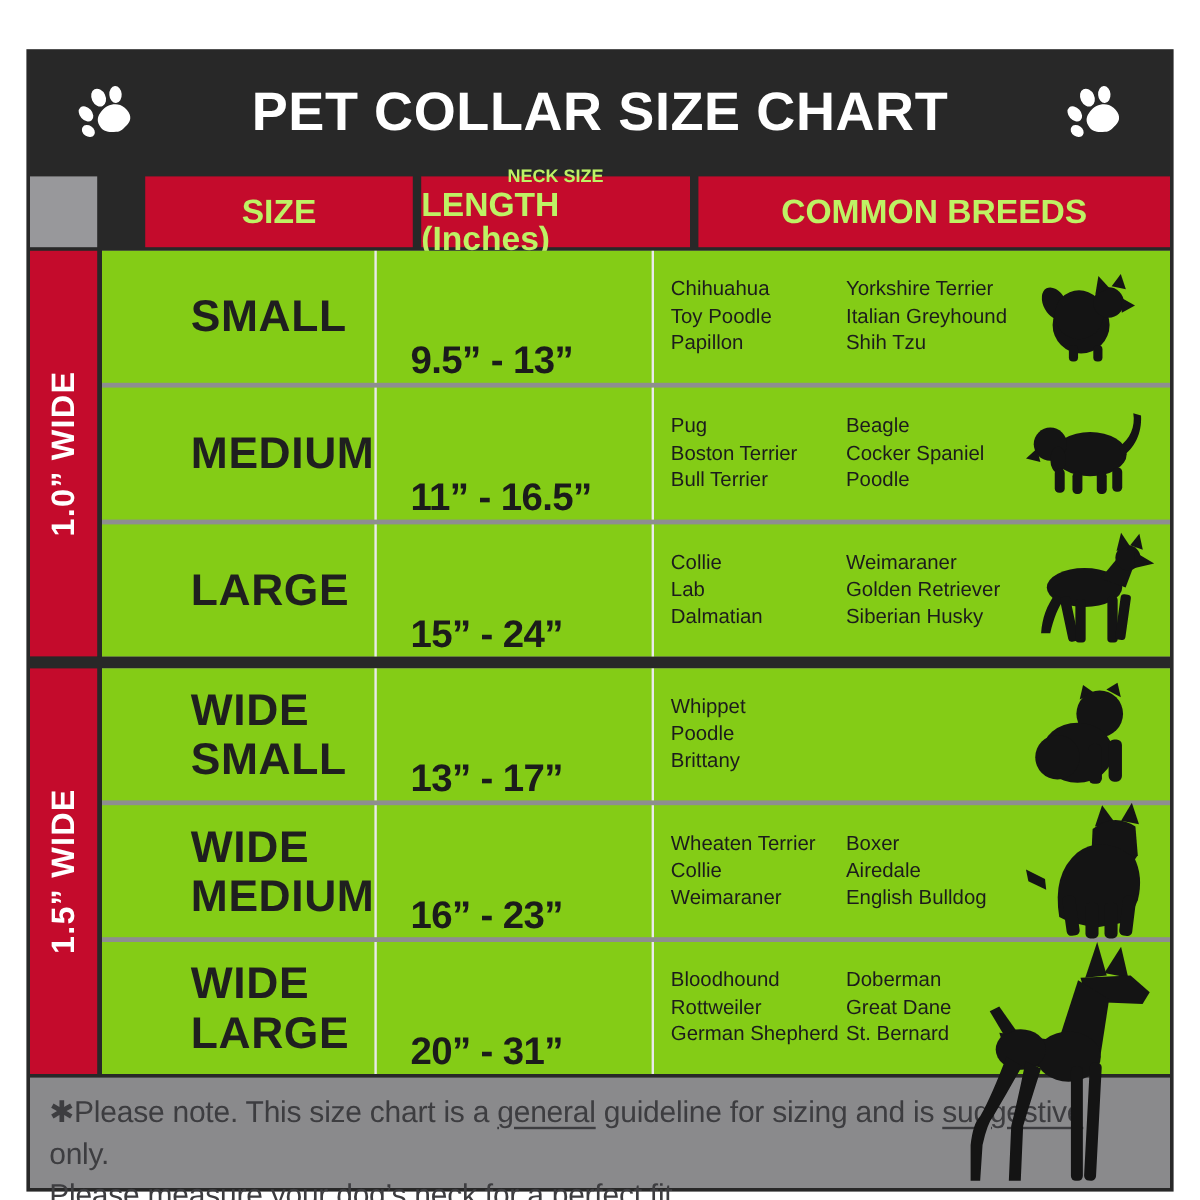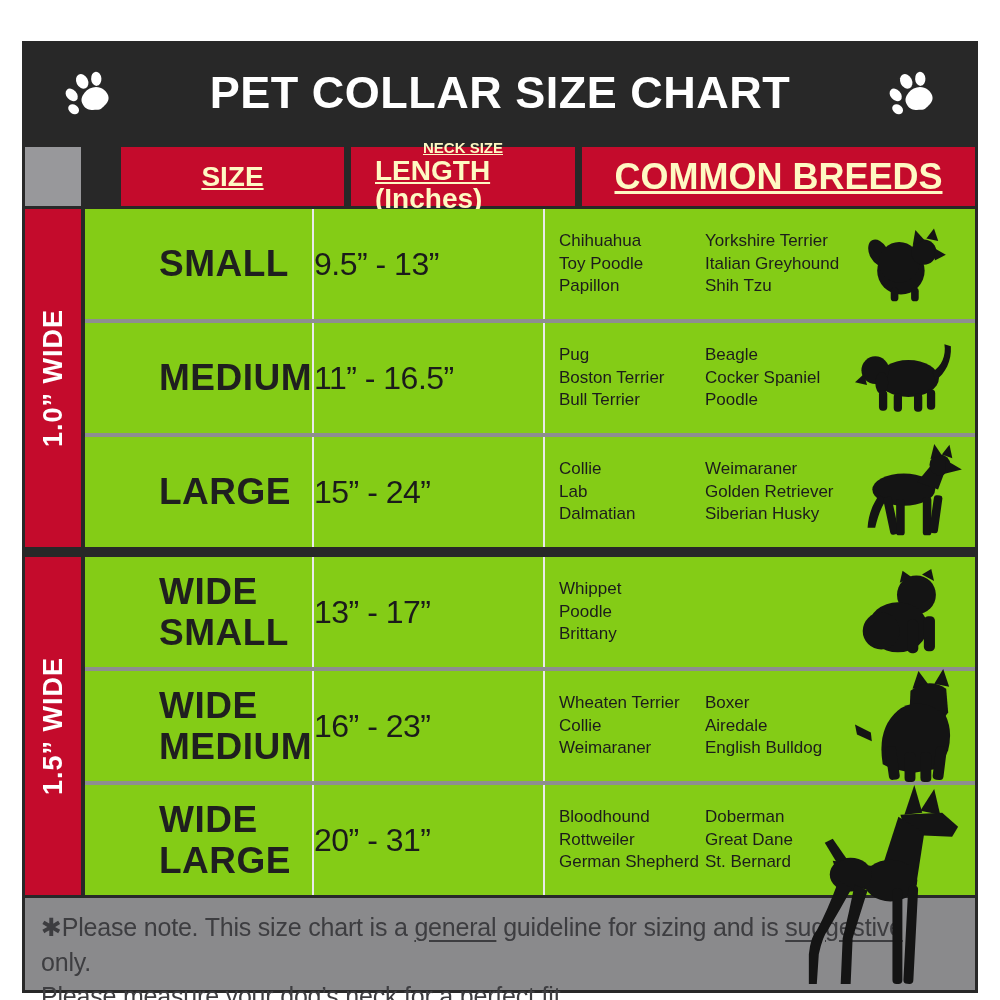"NECK SIZE" .hcell { color: #fef9c3 -> #bef264; text-decoration: underline -> none }
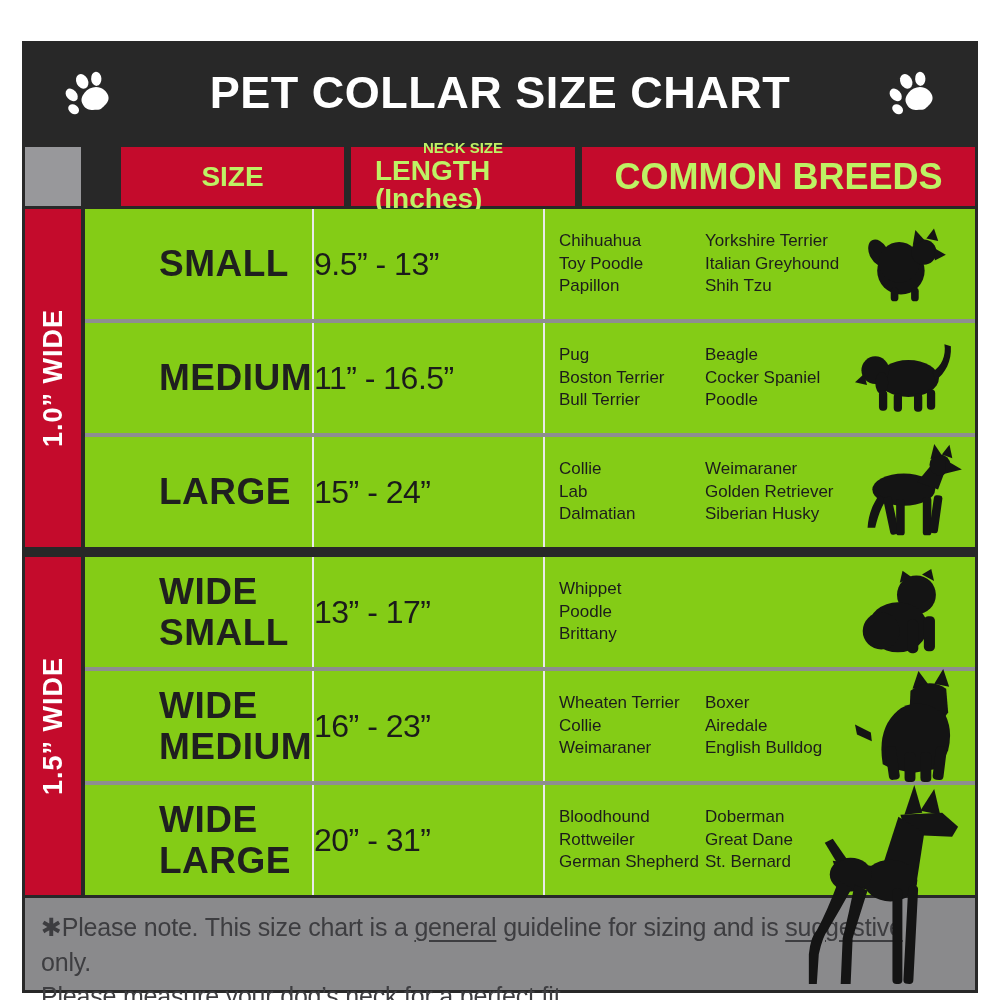"LENGTH (Inches)" .h-len .len { margin-left: 24px -> none }
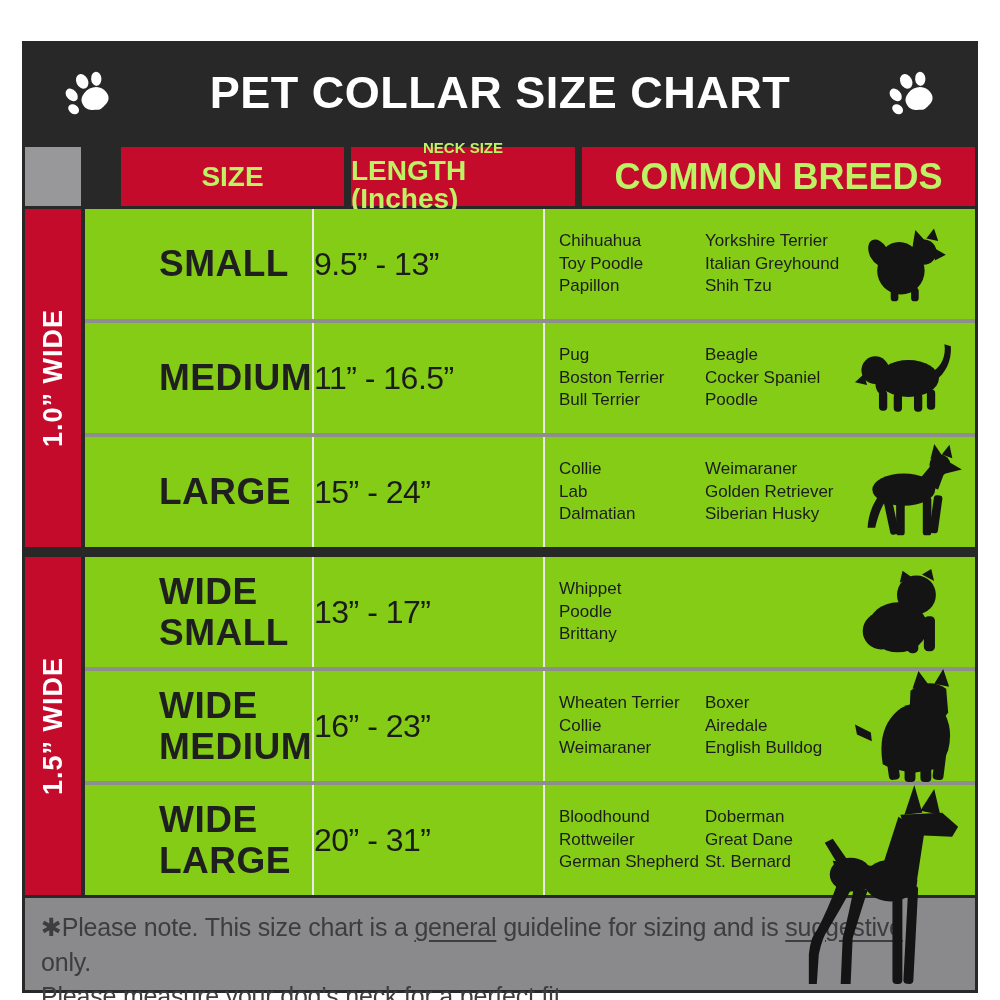"COMMON BREEDS" .h-breeds { font-size: 36px -> 28px }
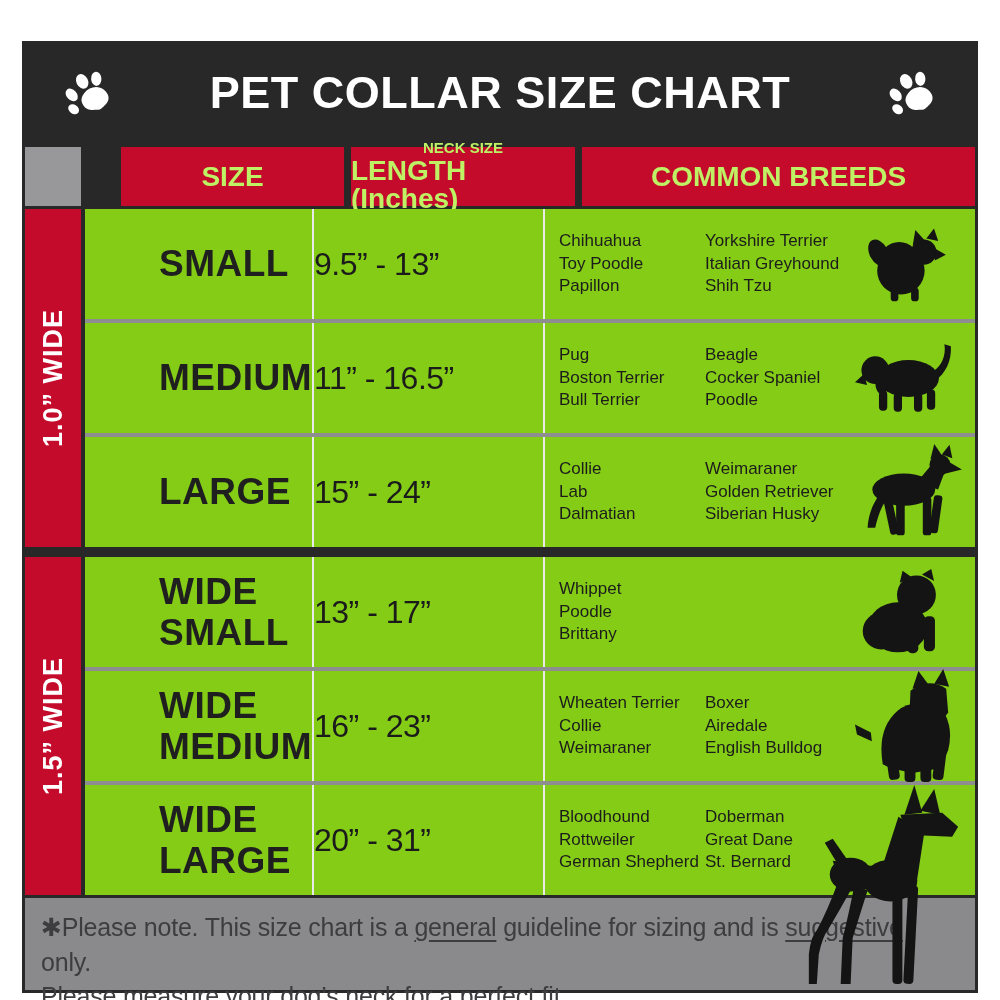"9.5” - 13”" .length-cell { align-items: center -> flex-end; font-weight: none -> bold; padding-left: none -> 28px }
